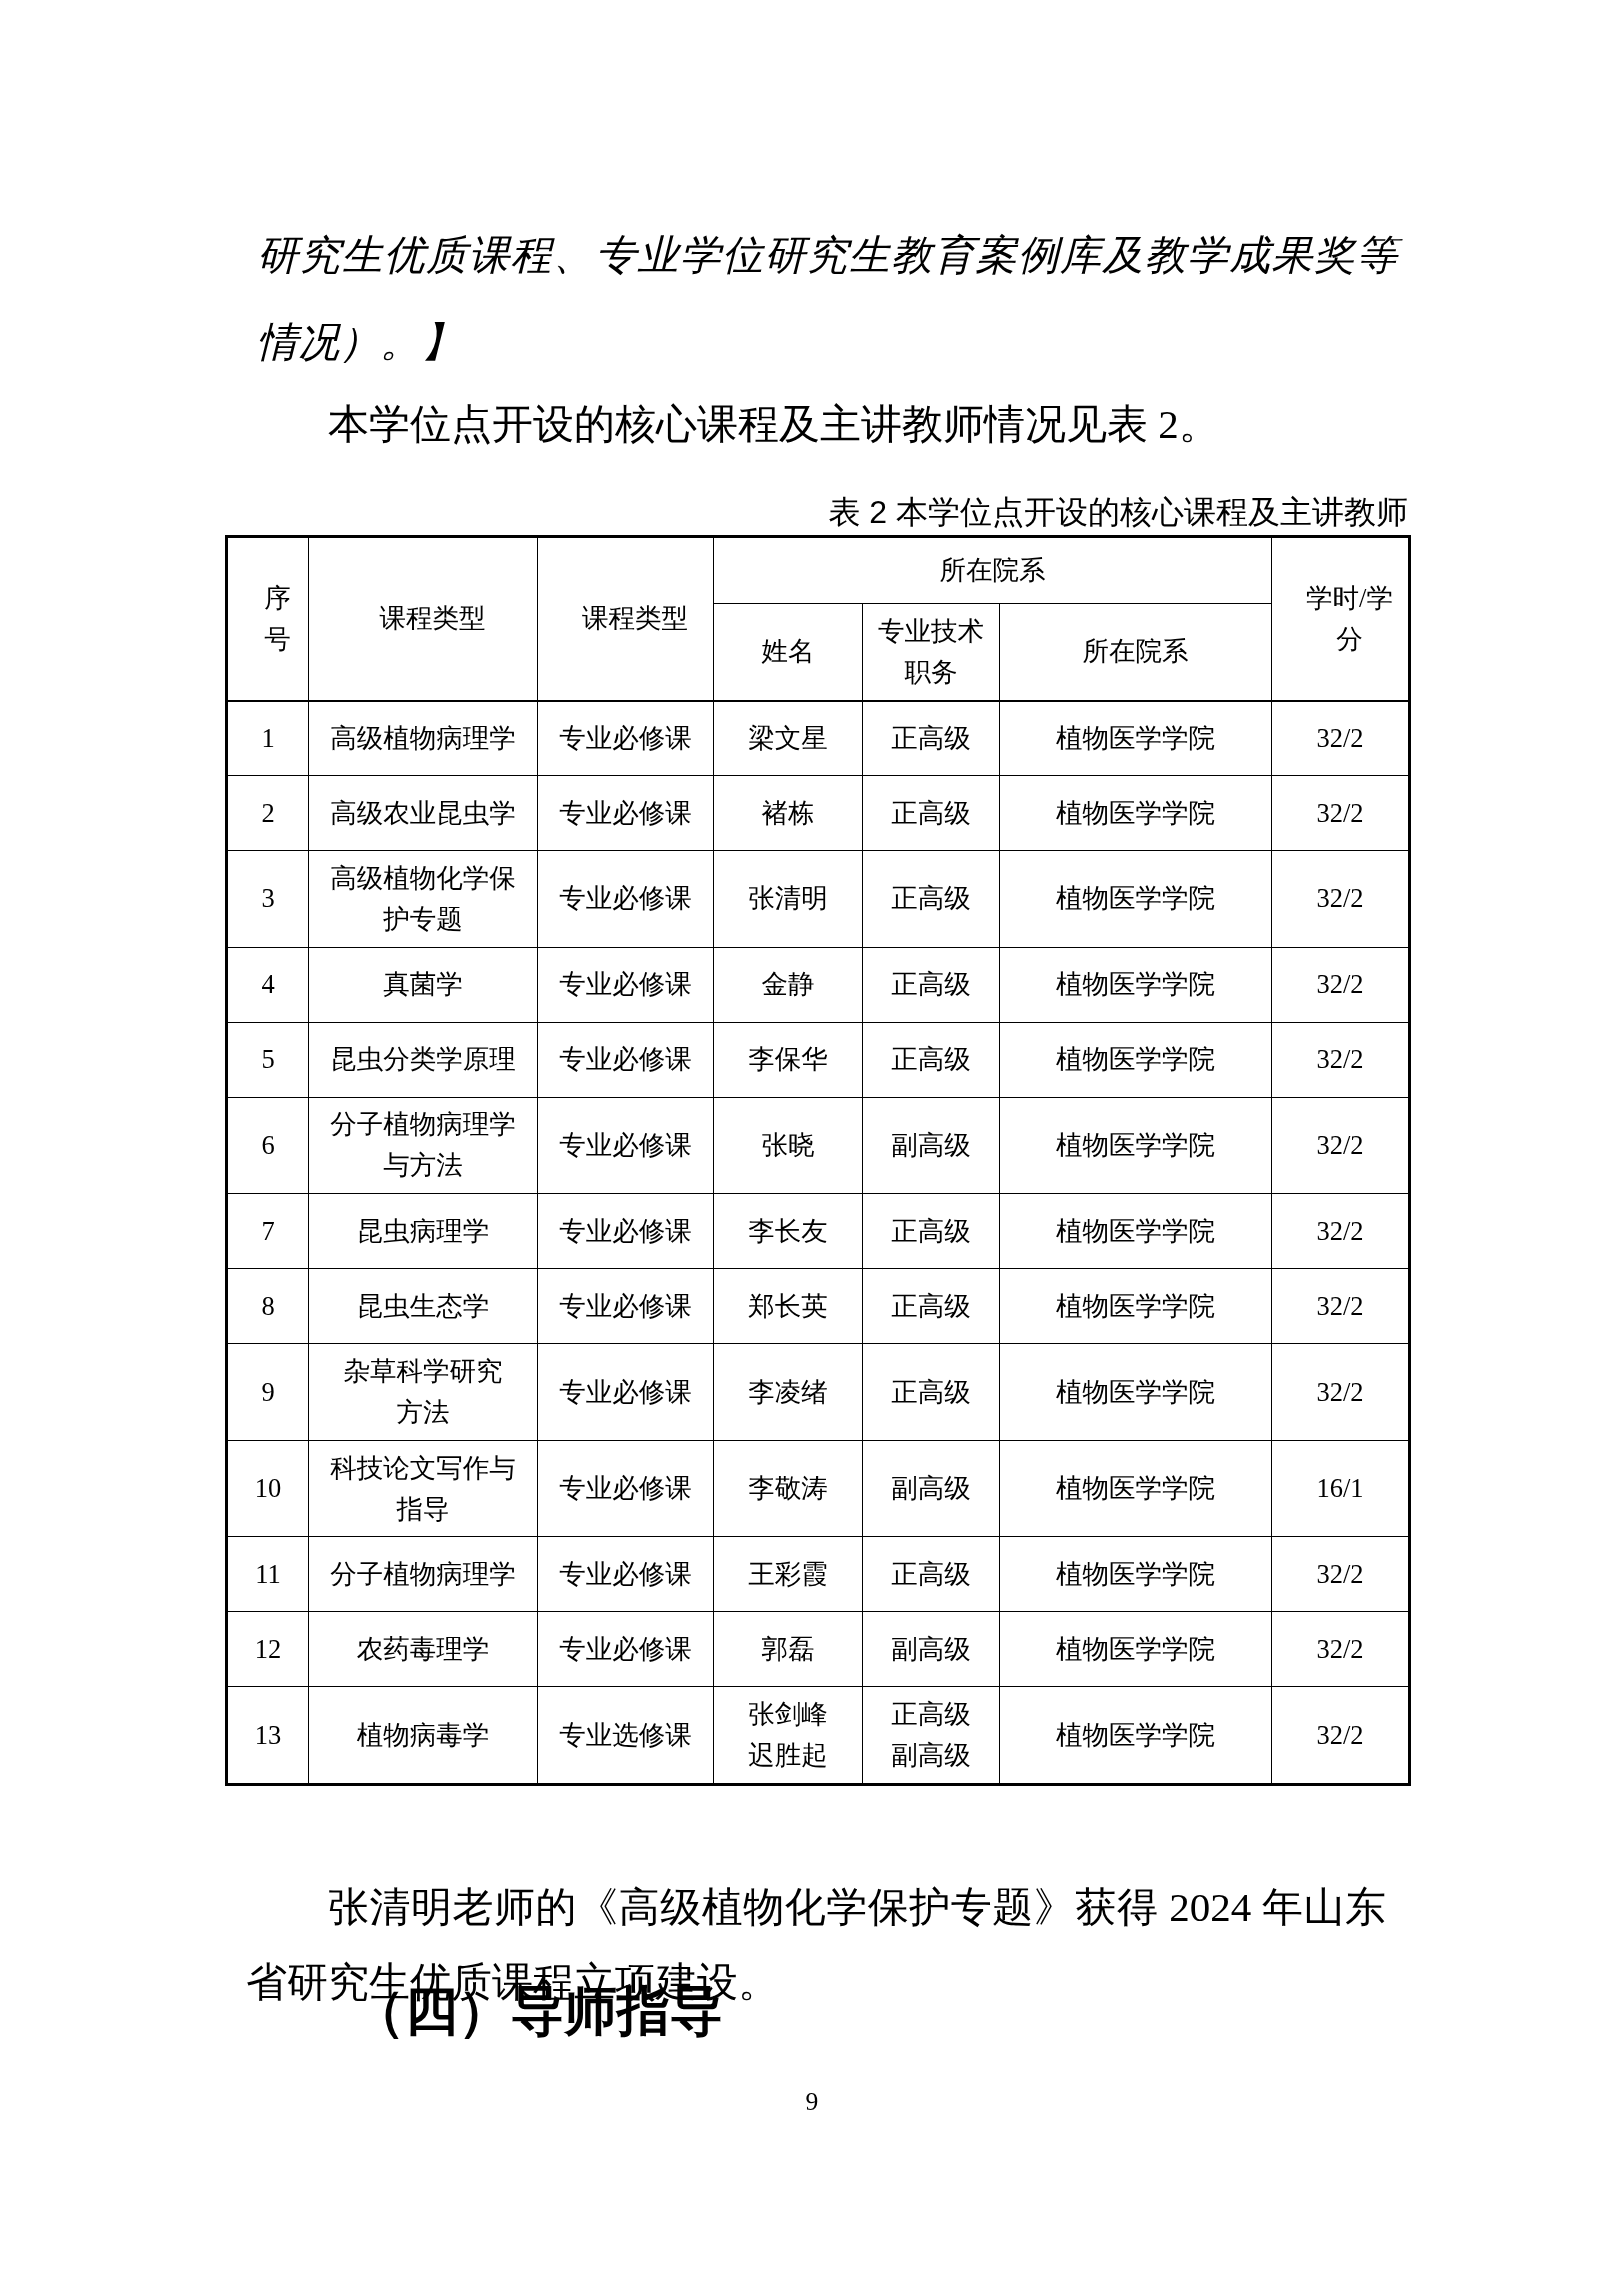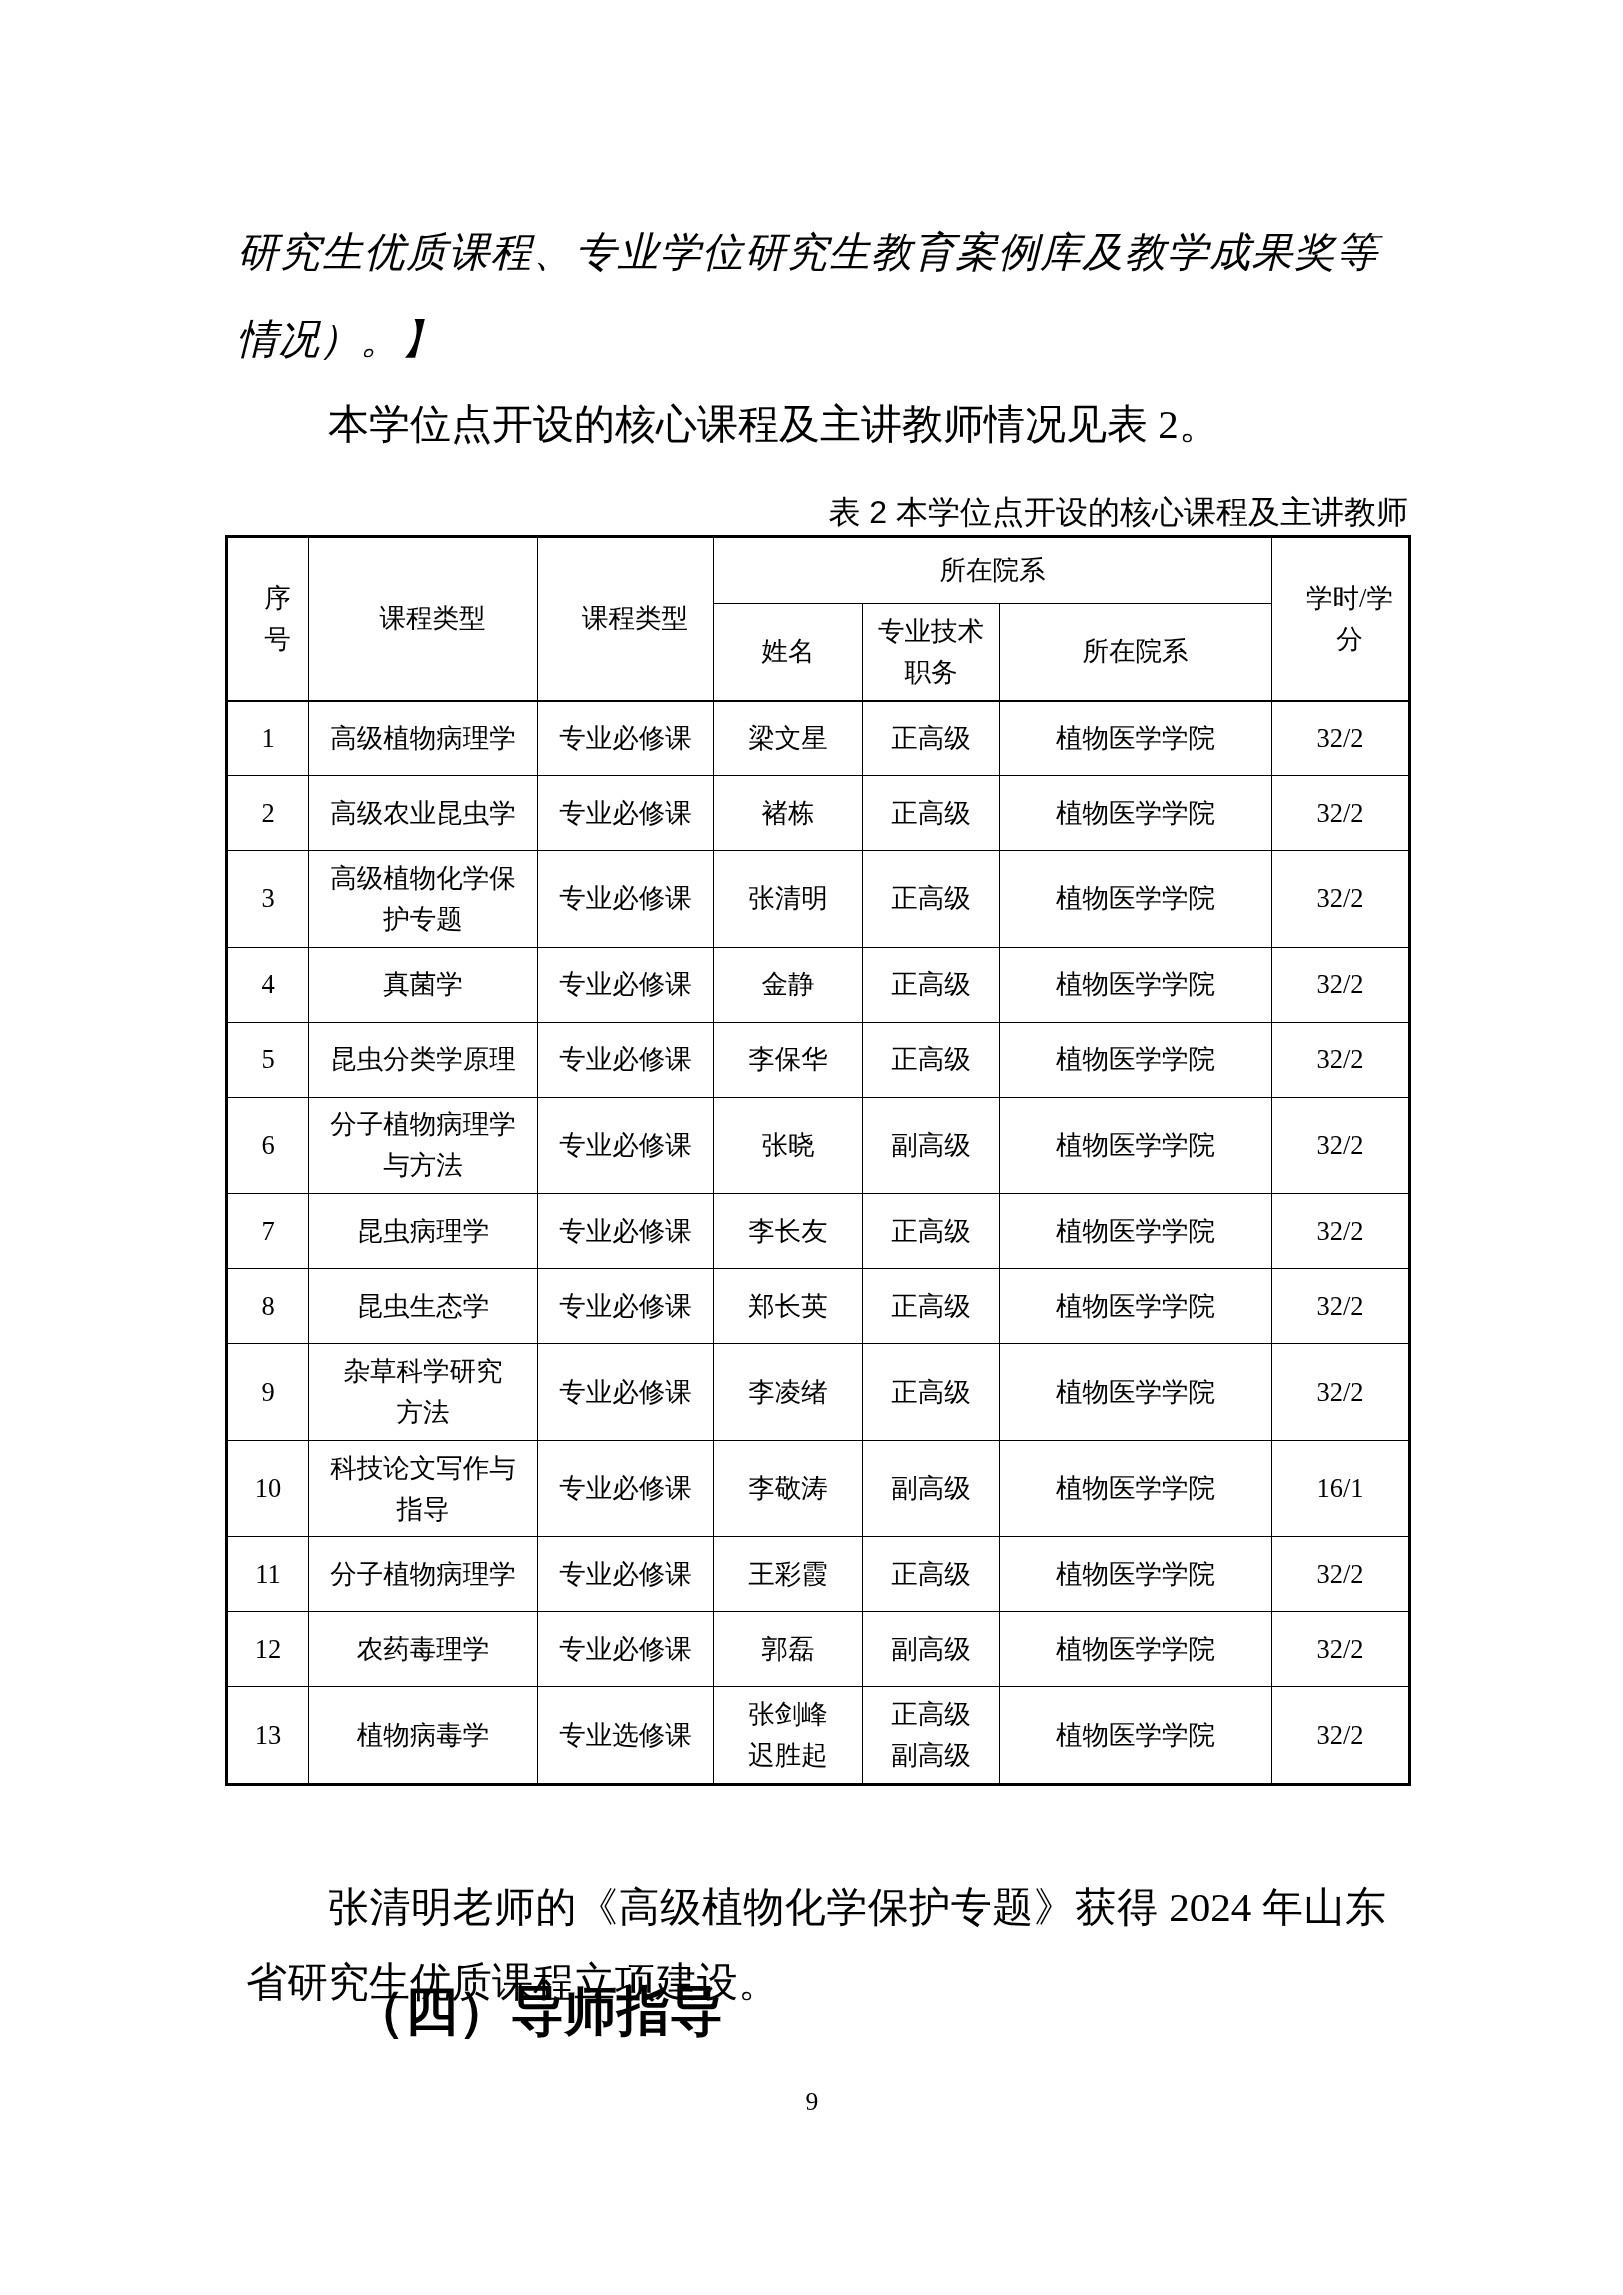"研究生优质课程、专业学位研究生教育案例库及教学成果奖等情况）。】" .p-kai { font-family: Liberation Mono, monospace -> none; left: 237px -> 257px }
